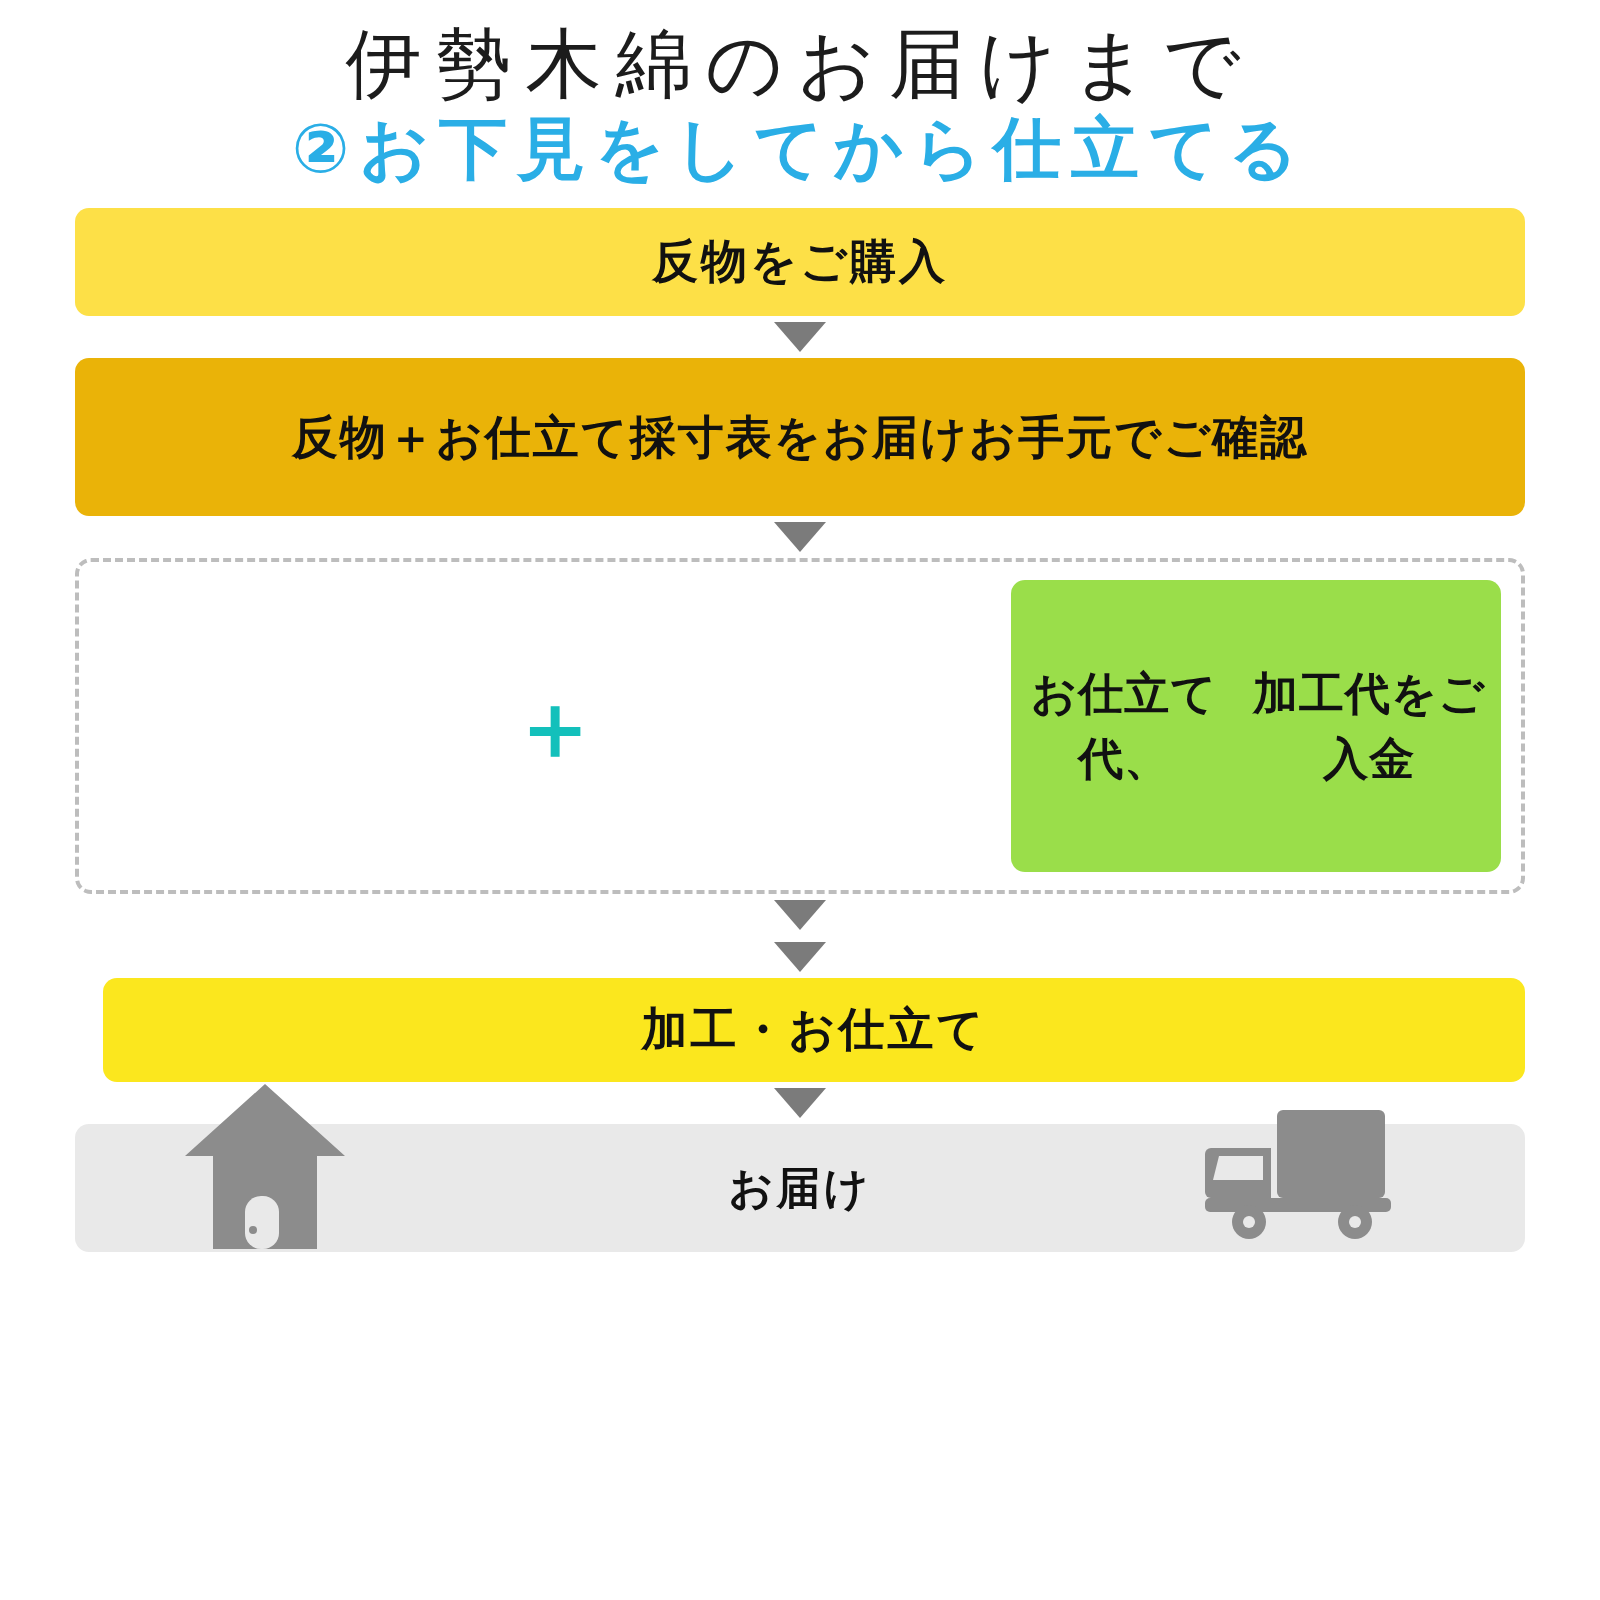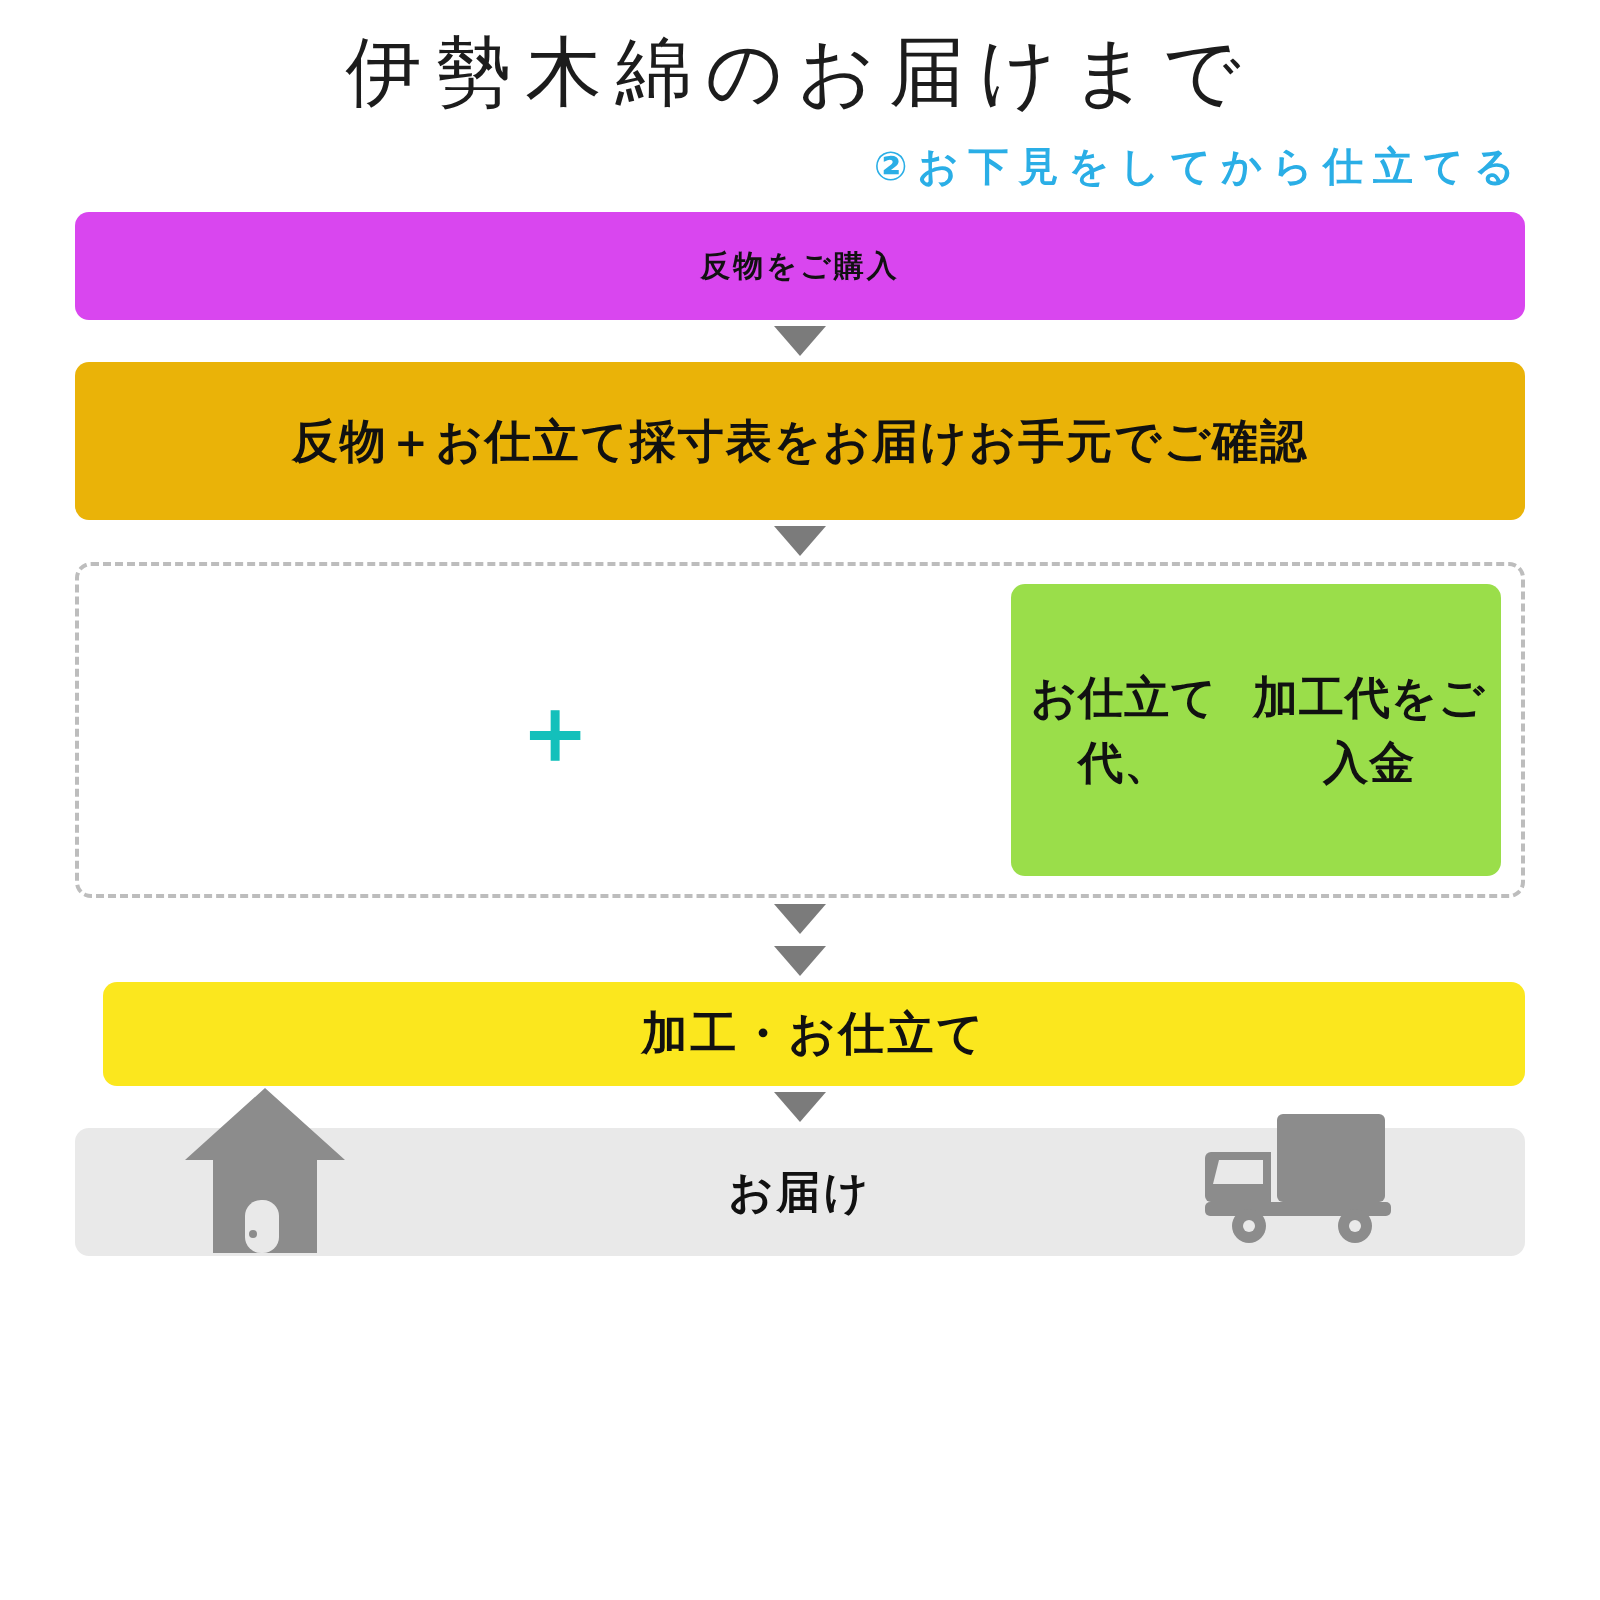"伊勢木綿のお届けまで" .page { padding: 12px 75px -> 4px 75px }
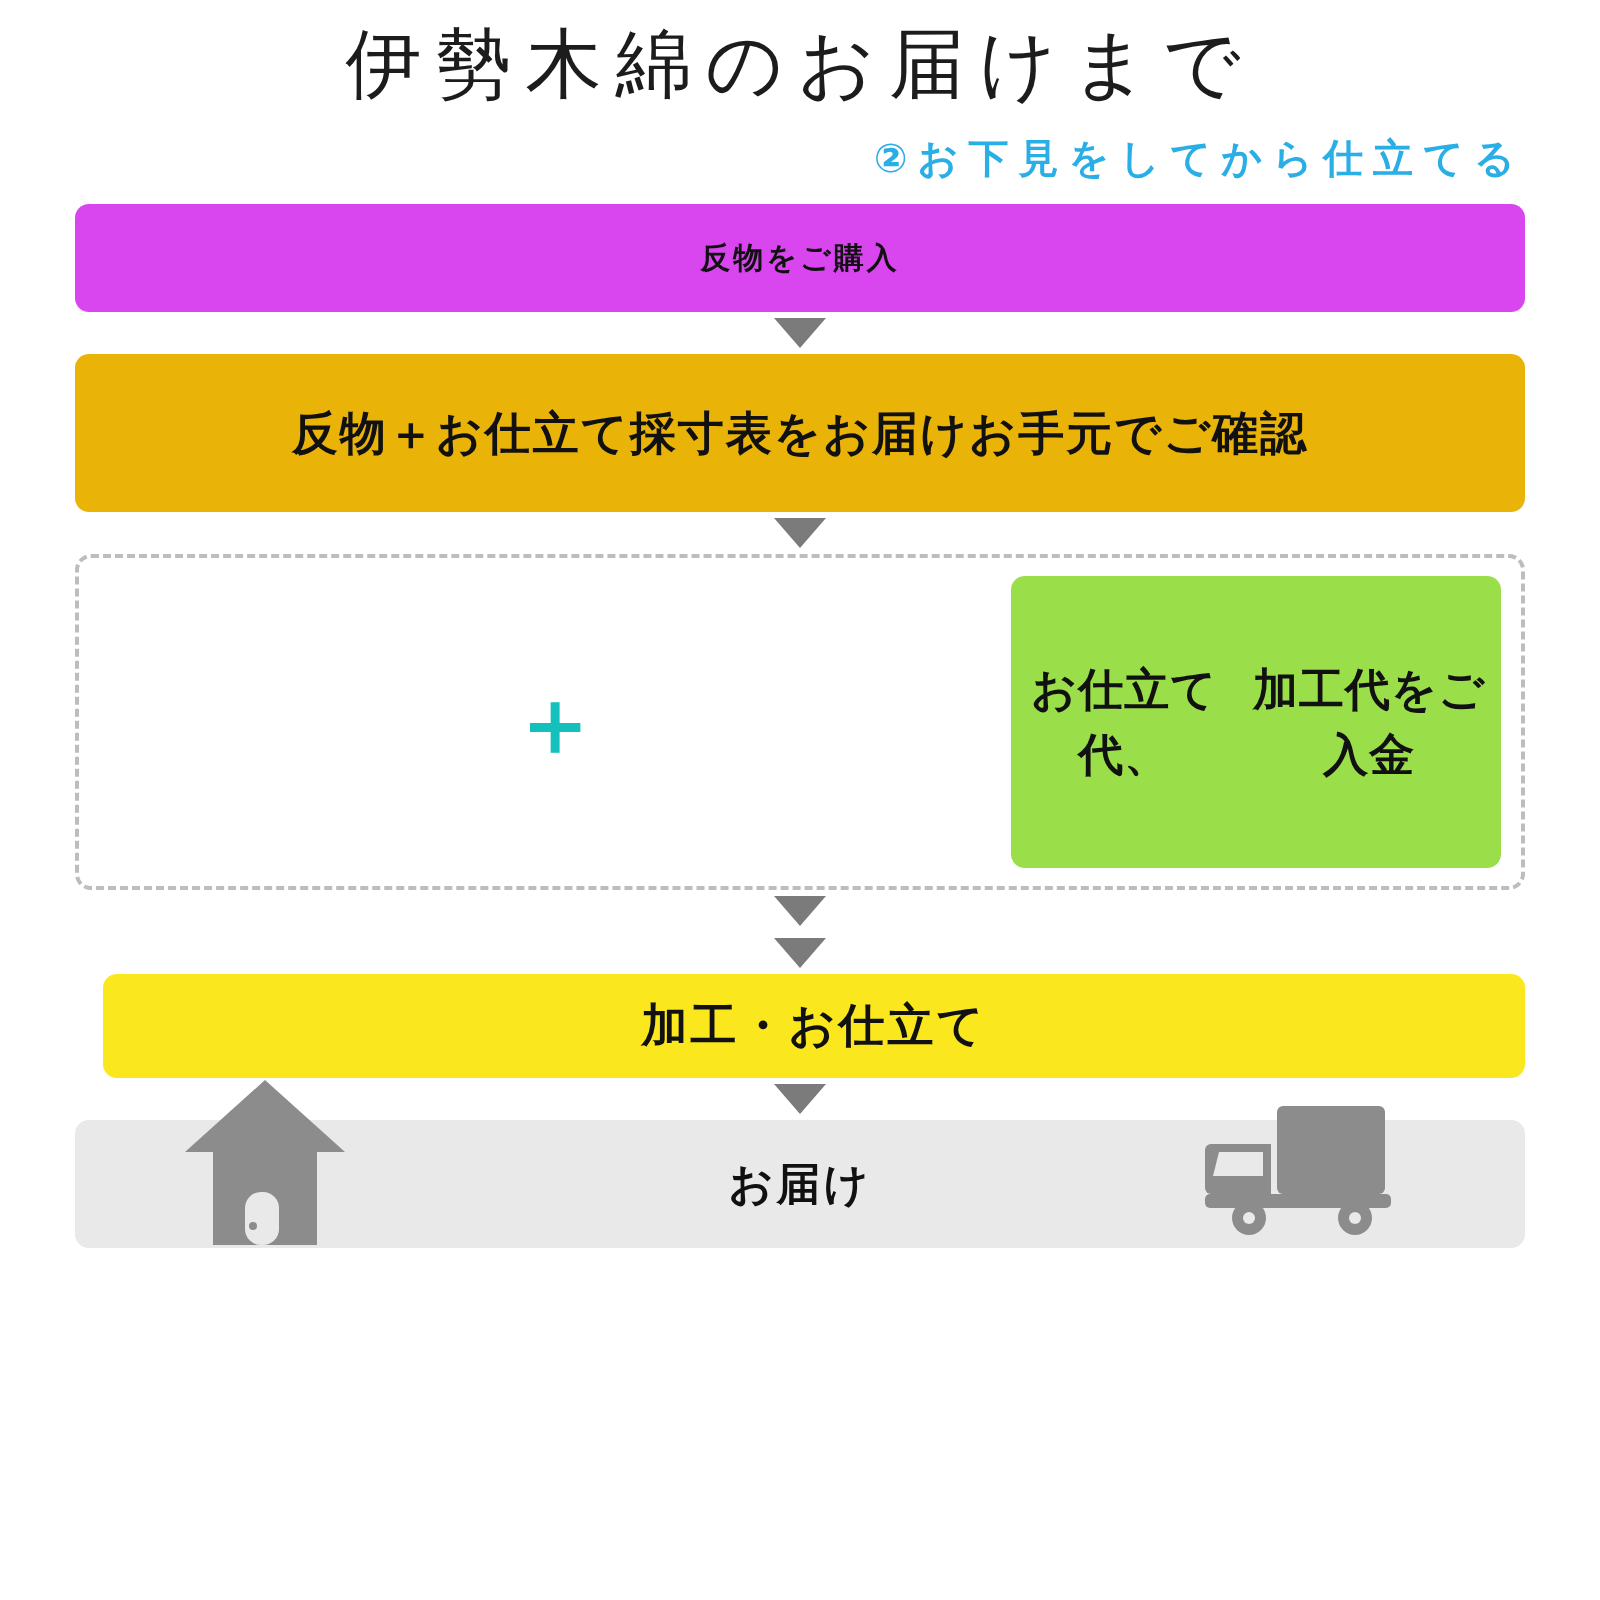"②お下見をしてから仕立てる" .title-sub { font-size: 40px -> 68px; margin-top: 36px -> 12px; text-align: right -> center }
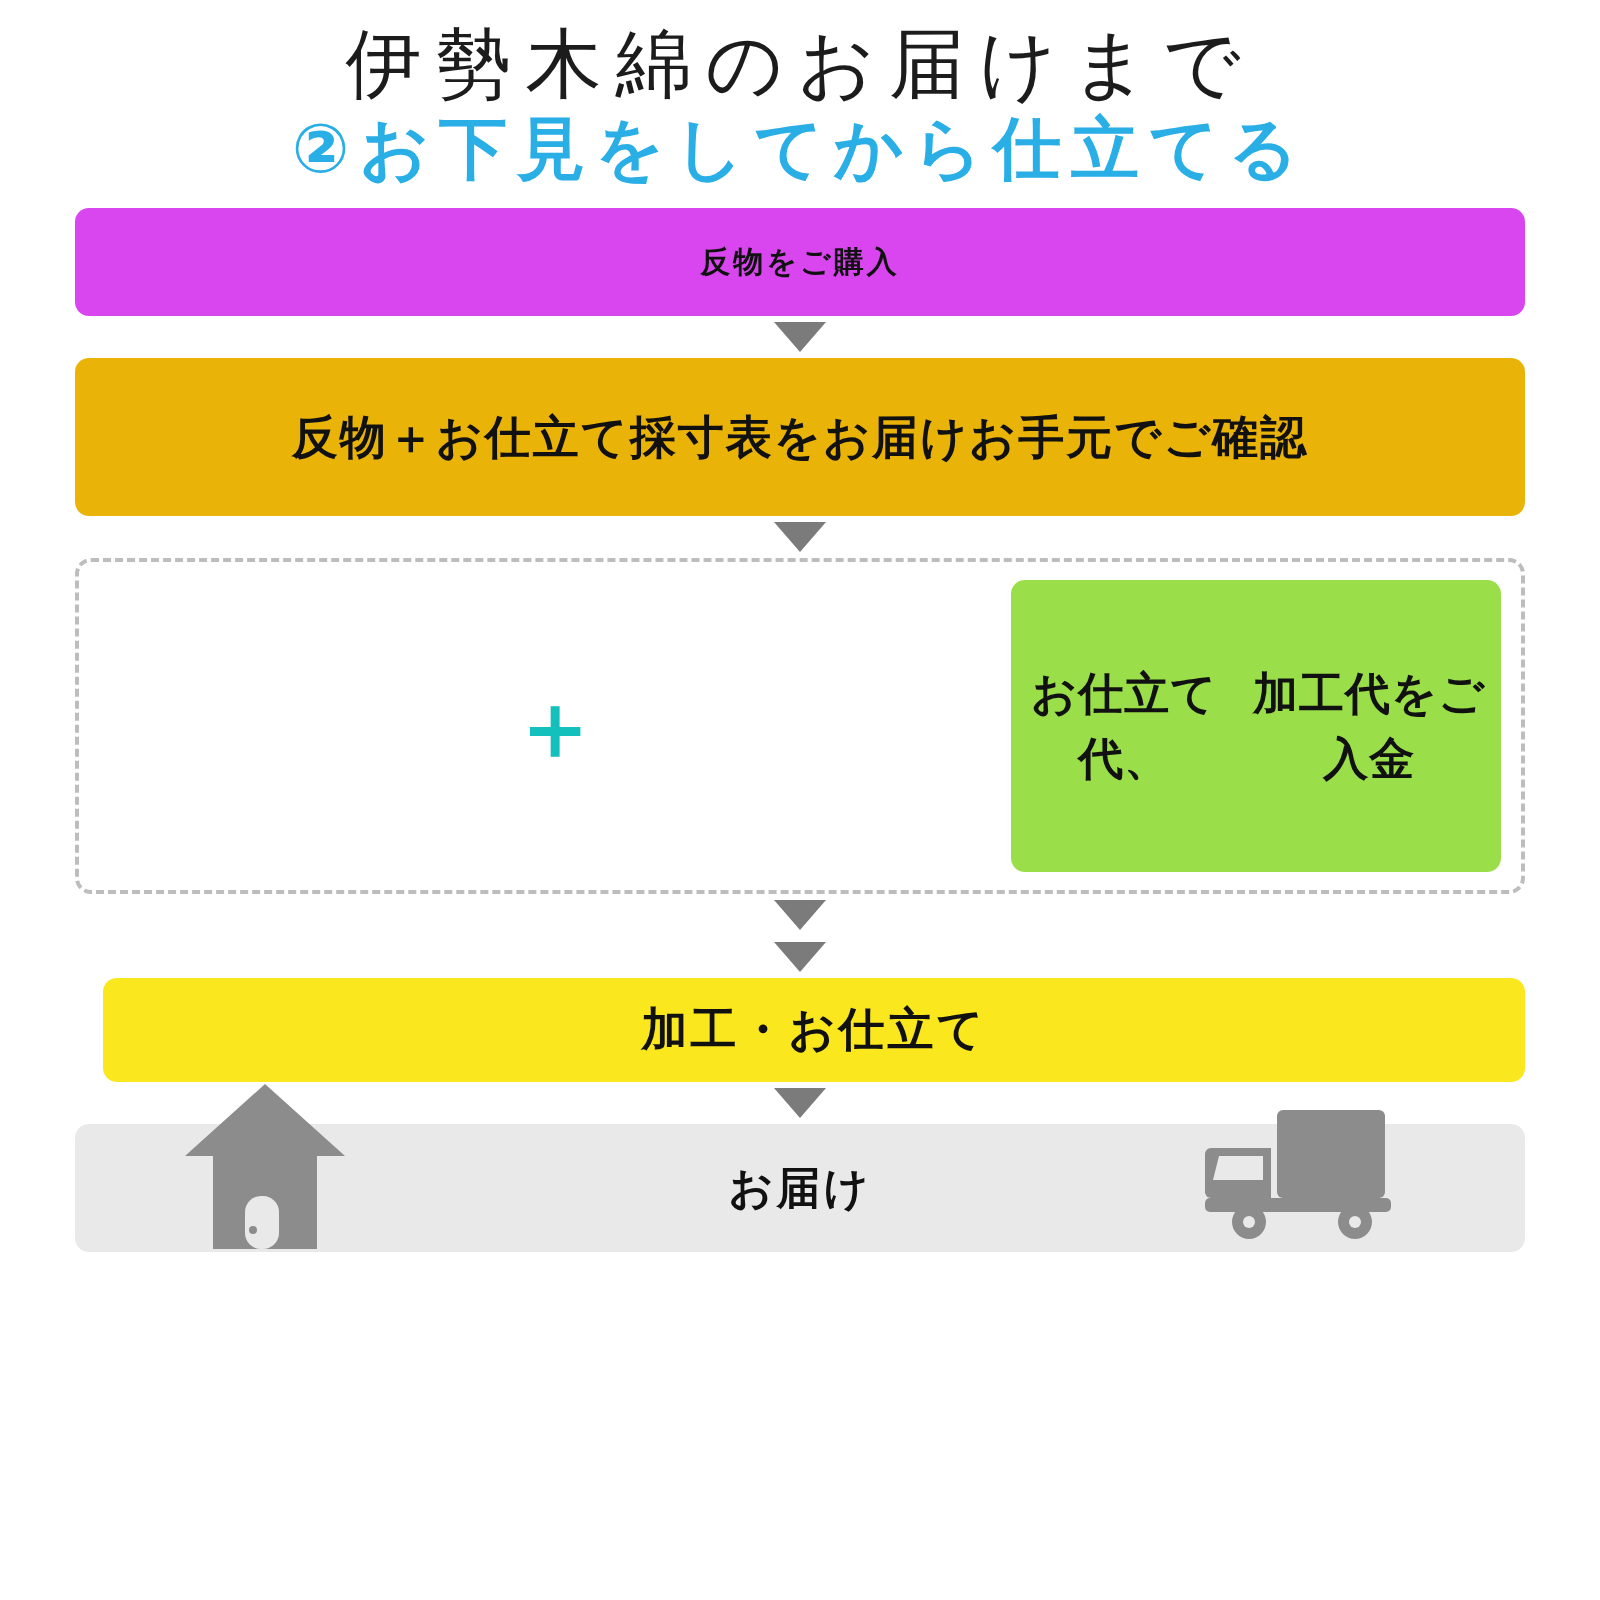"反物をご購入" .step1 { background: #d946ef -> #fde047; font-size: 30px -> 46px }
